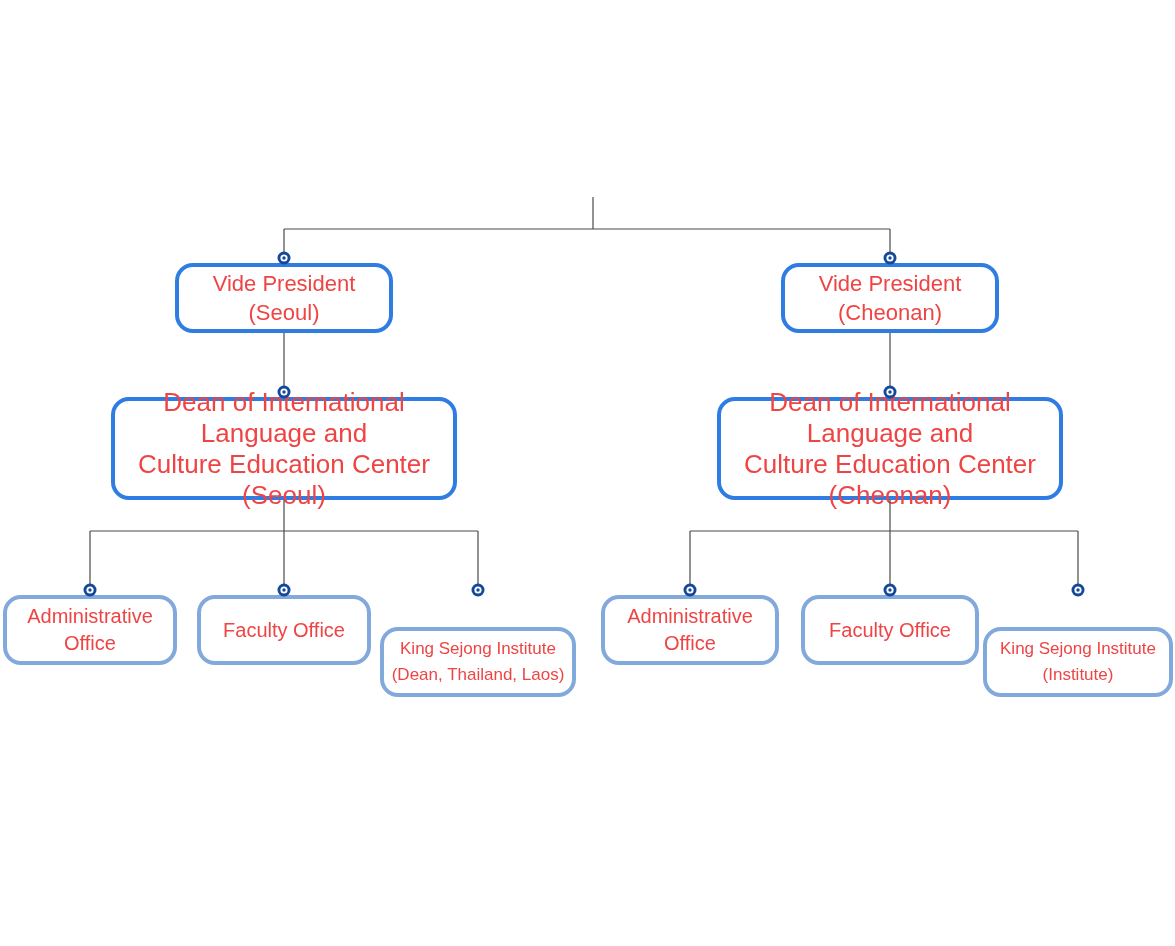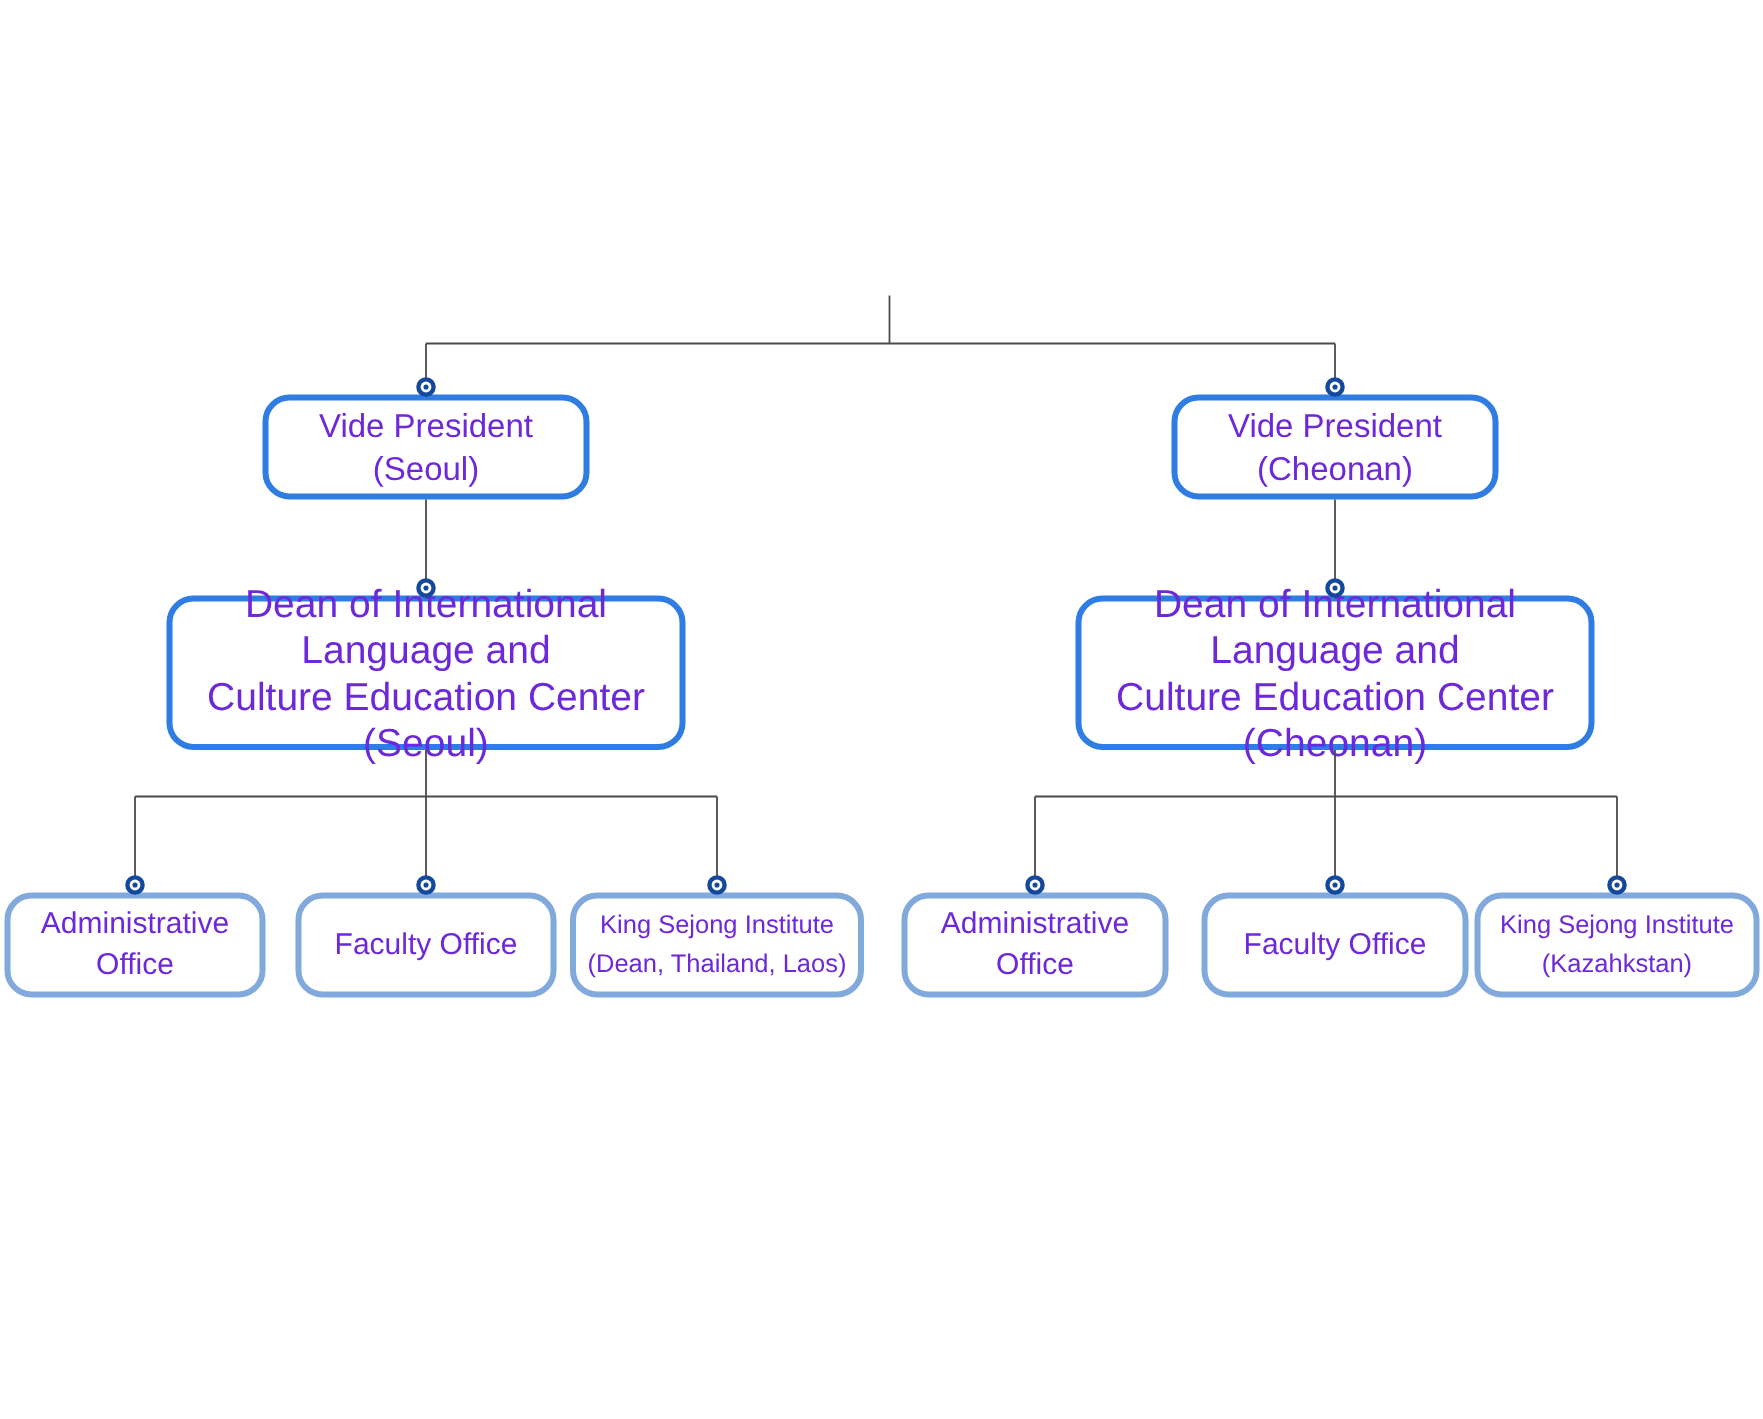"Vide President" .node { color: #6d28d9 -> #ef4444 }
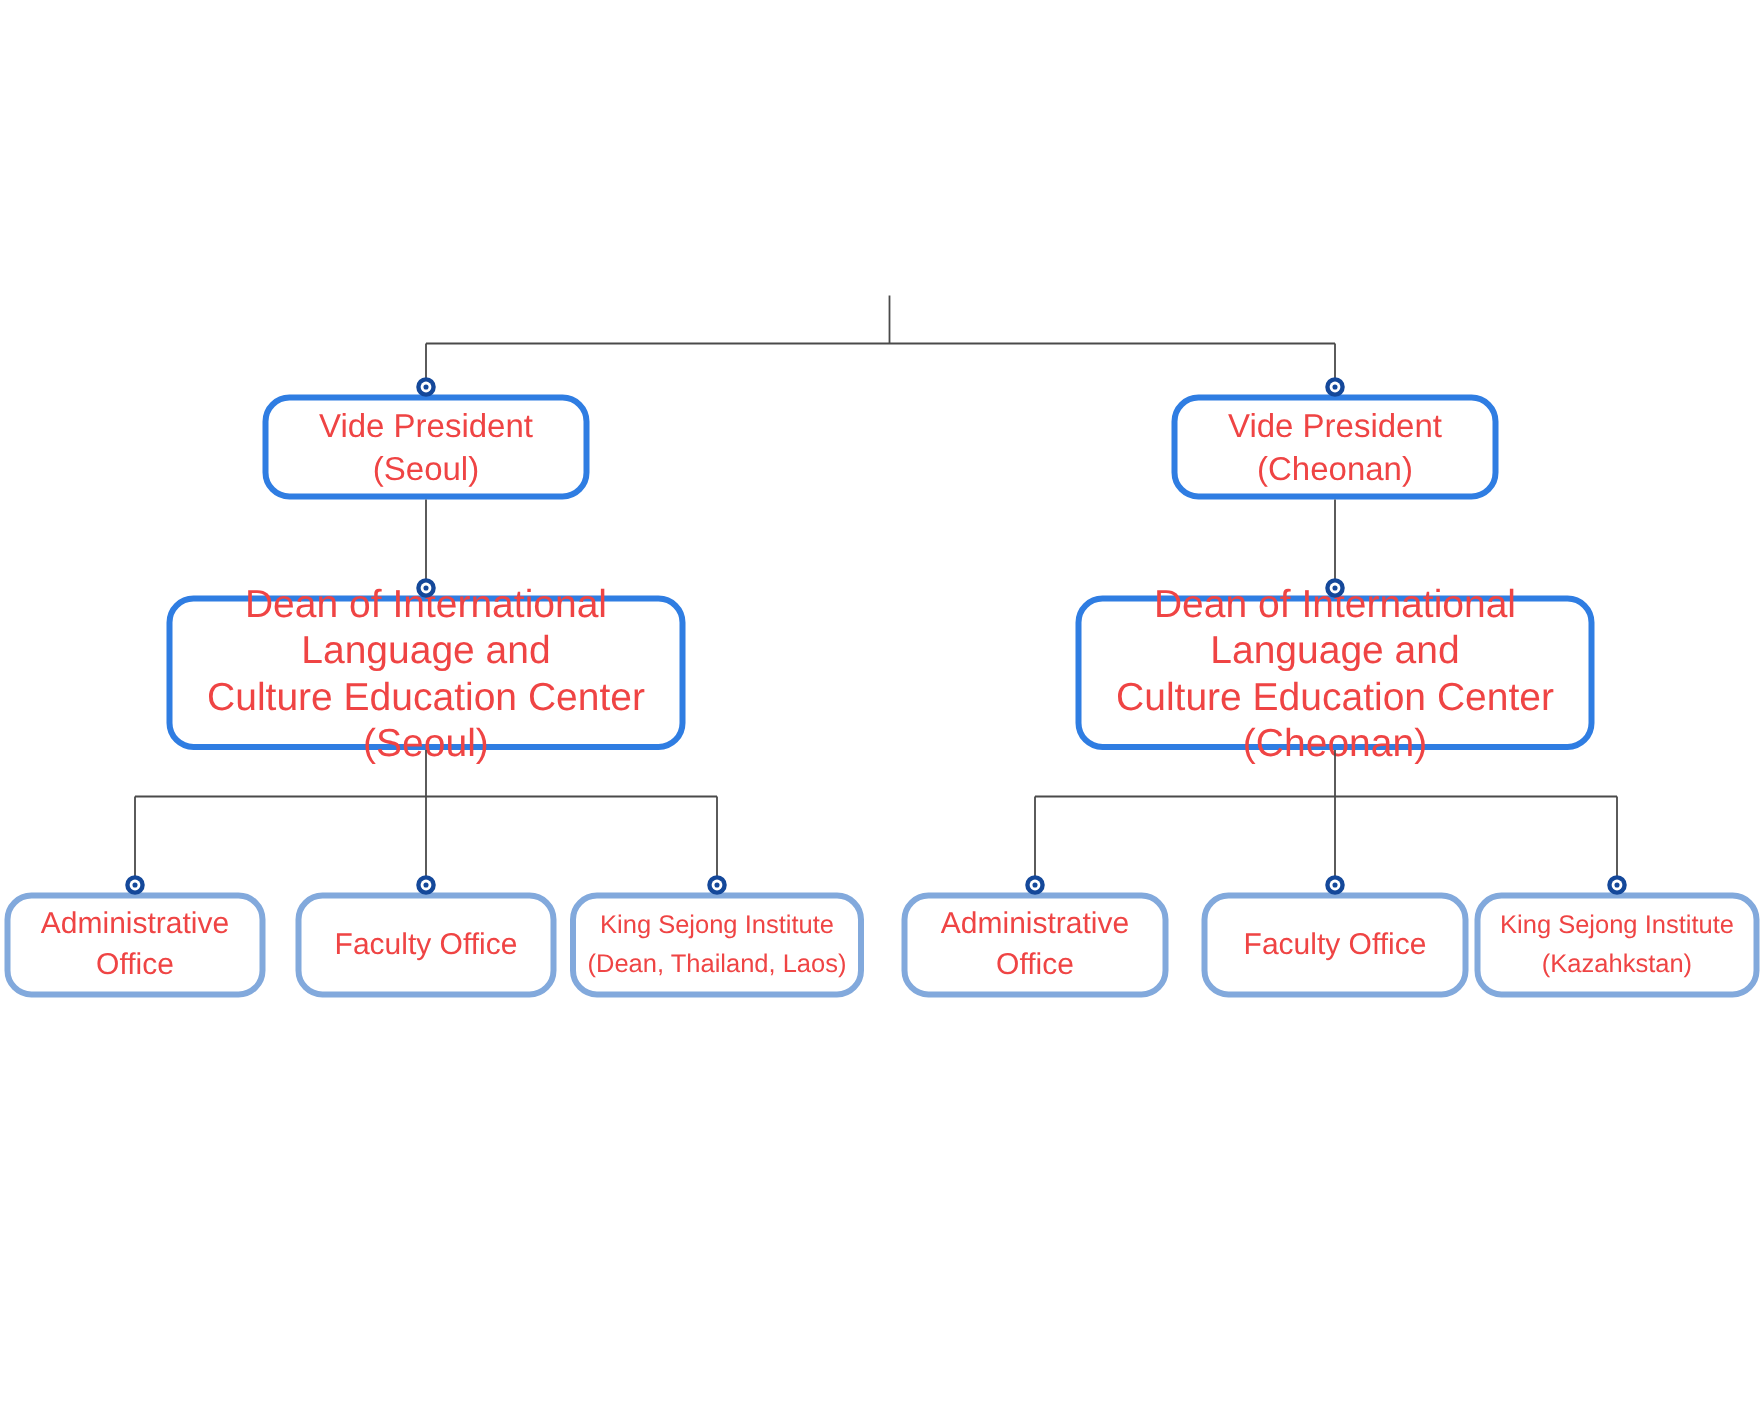"King Sejong Institute" .tier4.small { margin-top: none -> 32px }
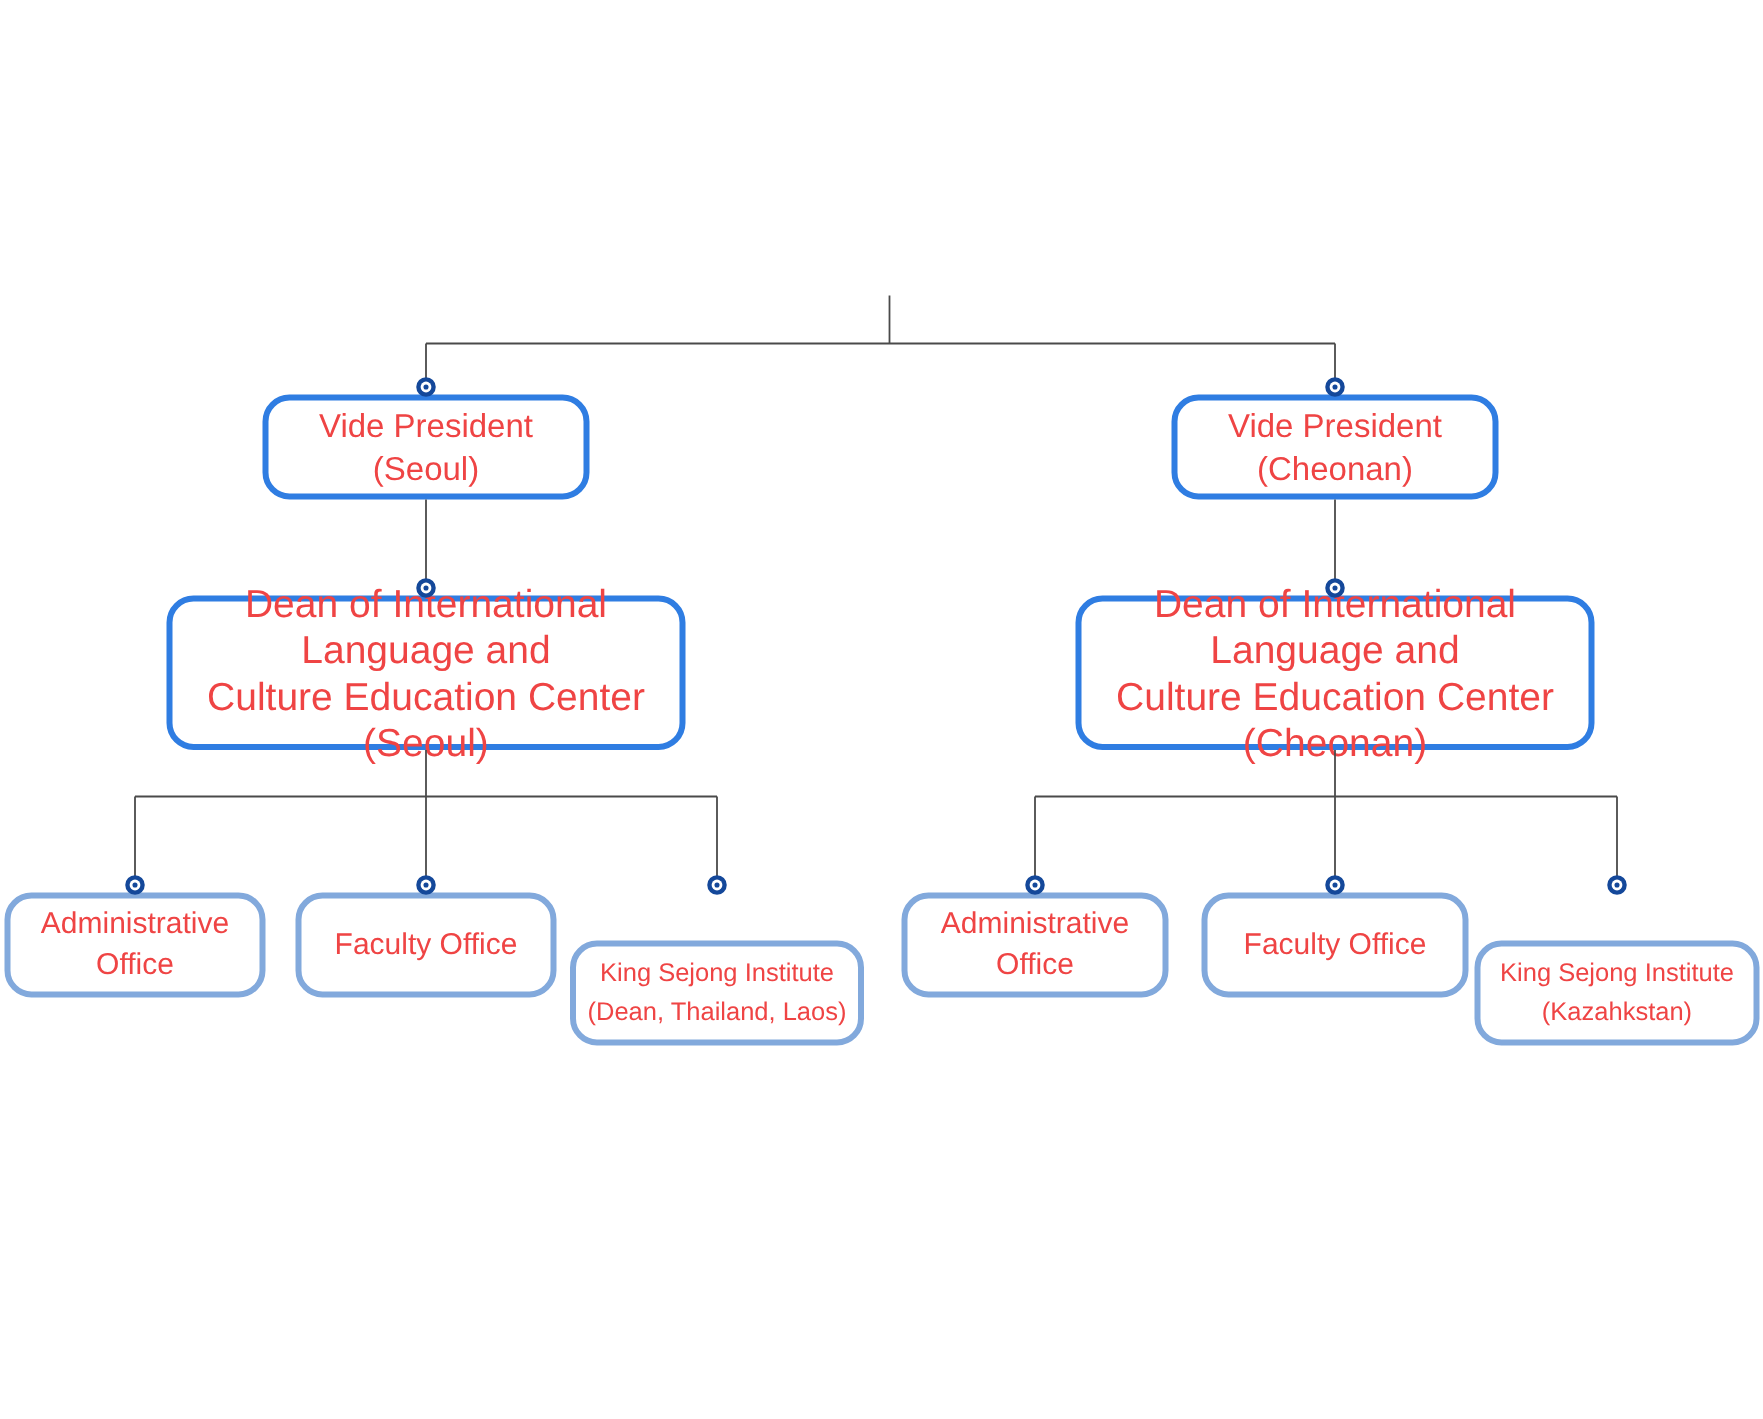"(Kazahkstan)" div { text: Kazahkstan -> Institute }
